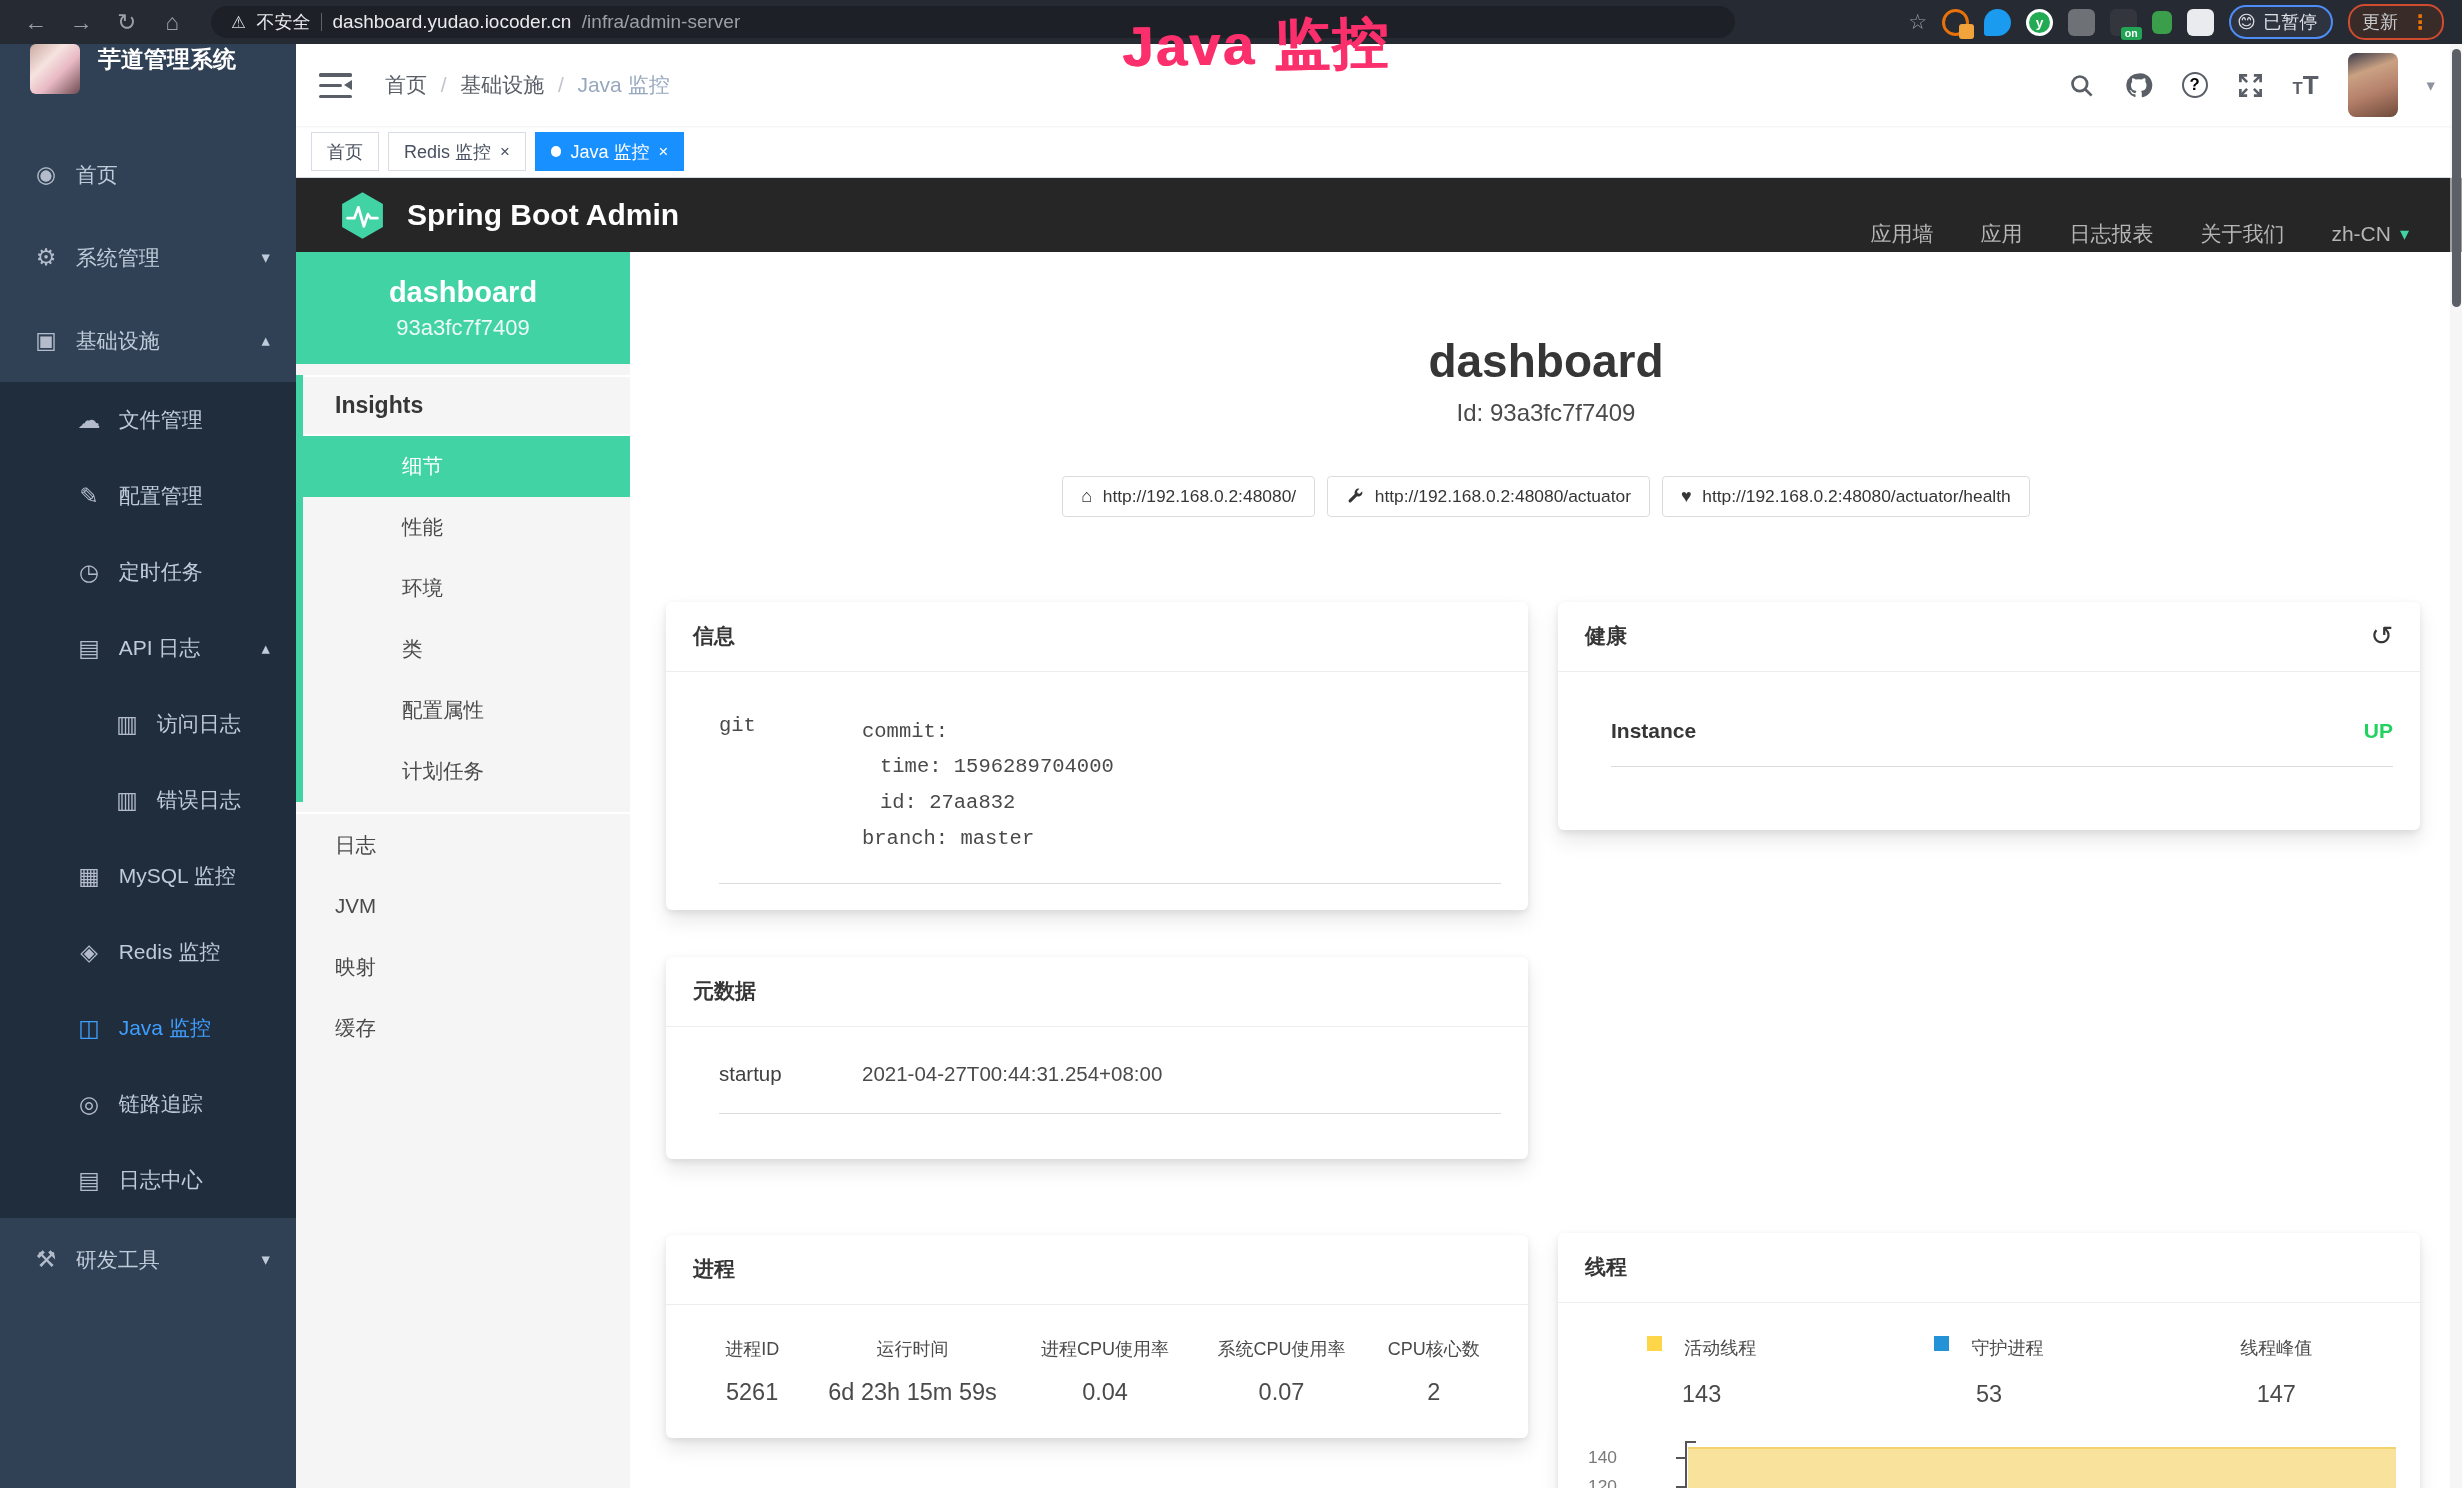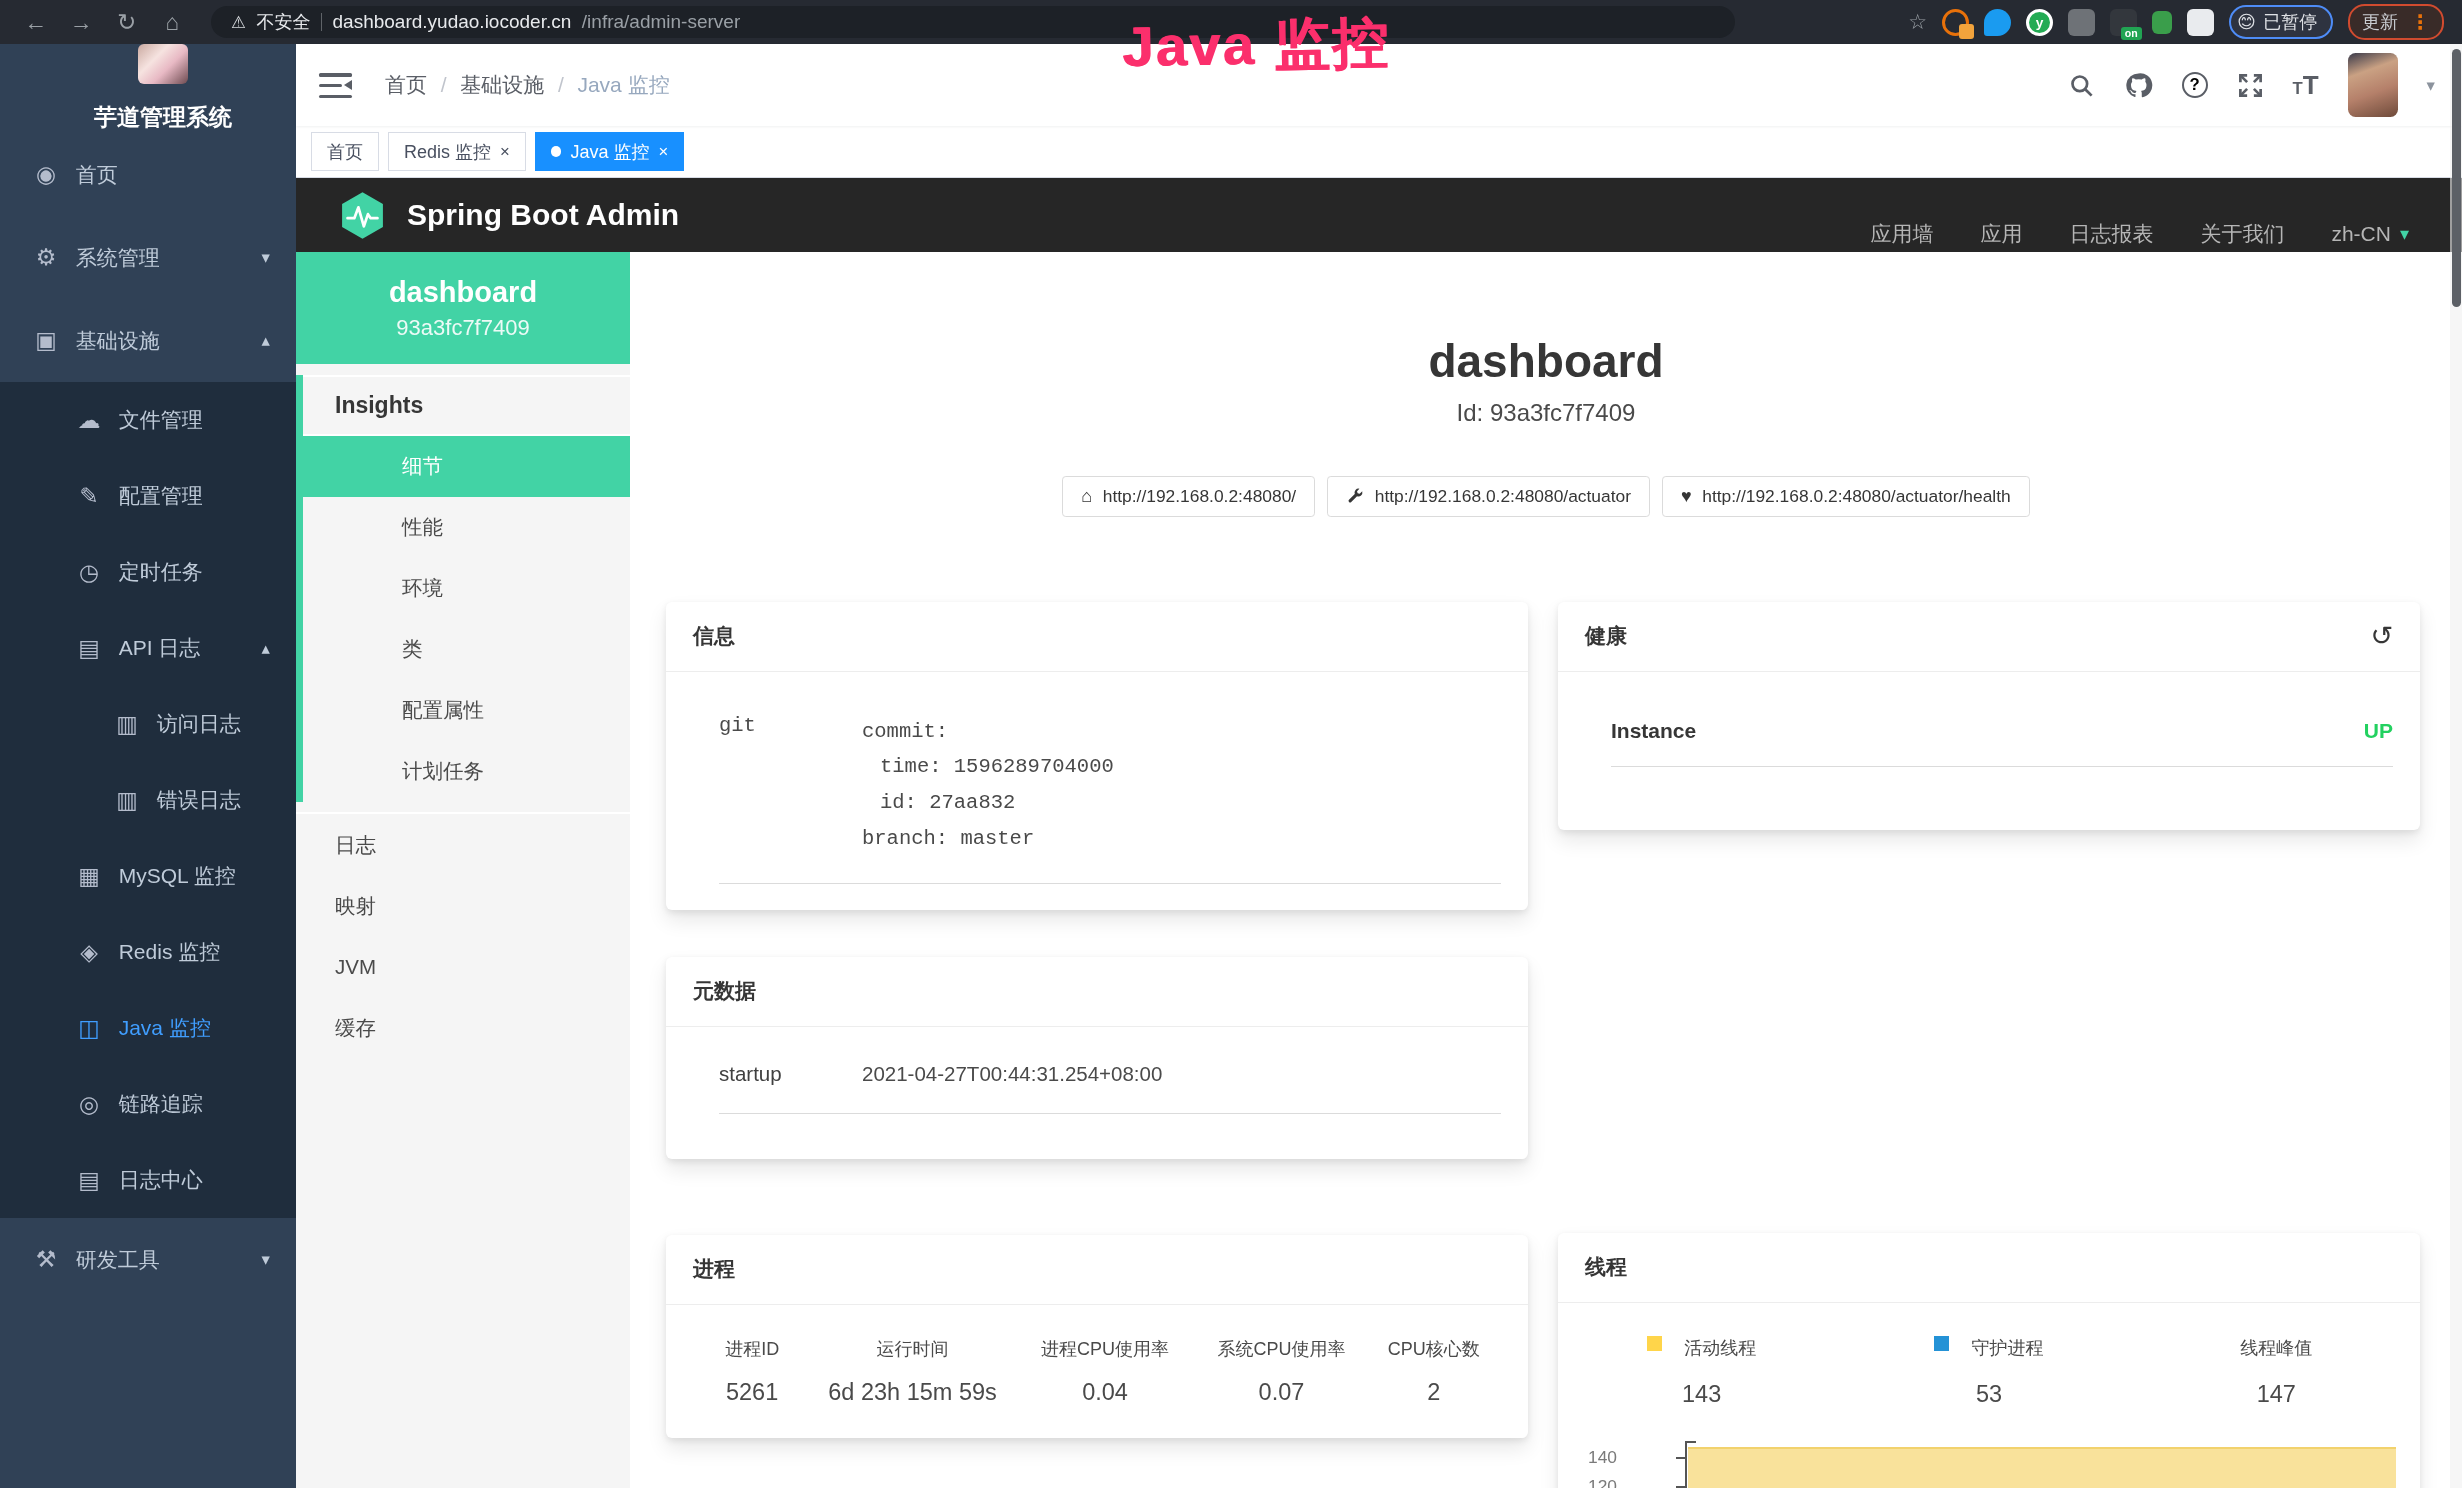"芋道管理系统" .logo-row { align-items: center -> none; flex-direction: column -> none }
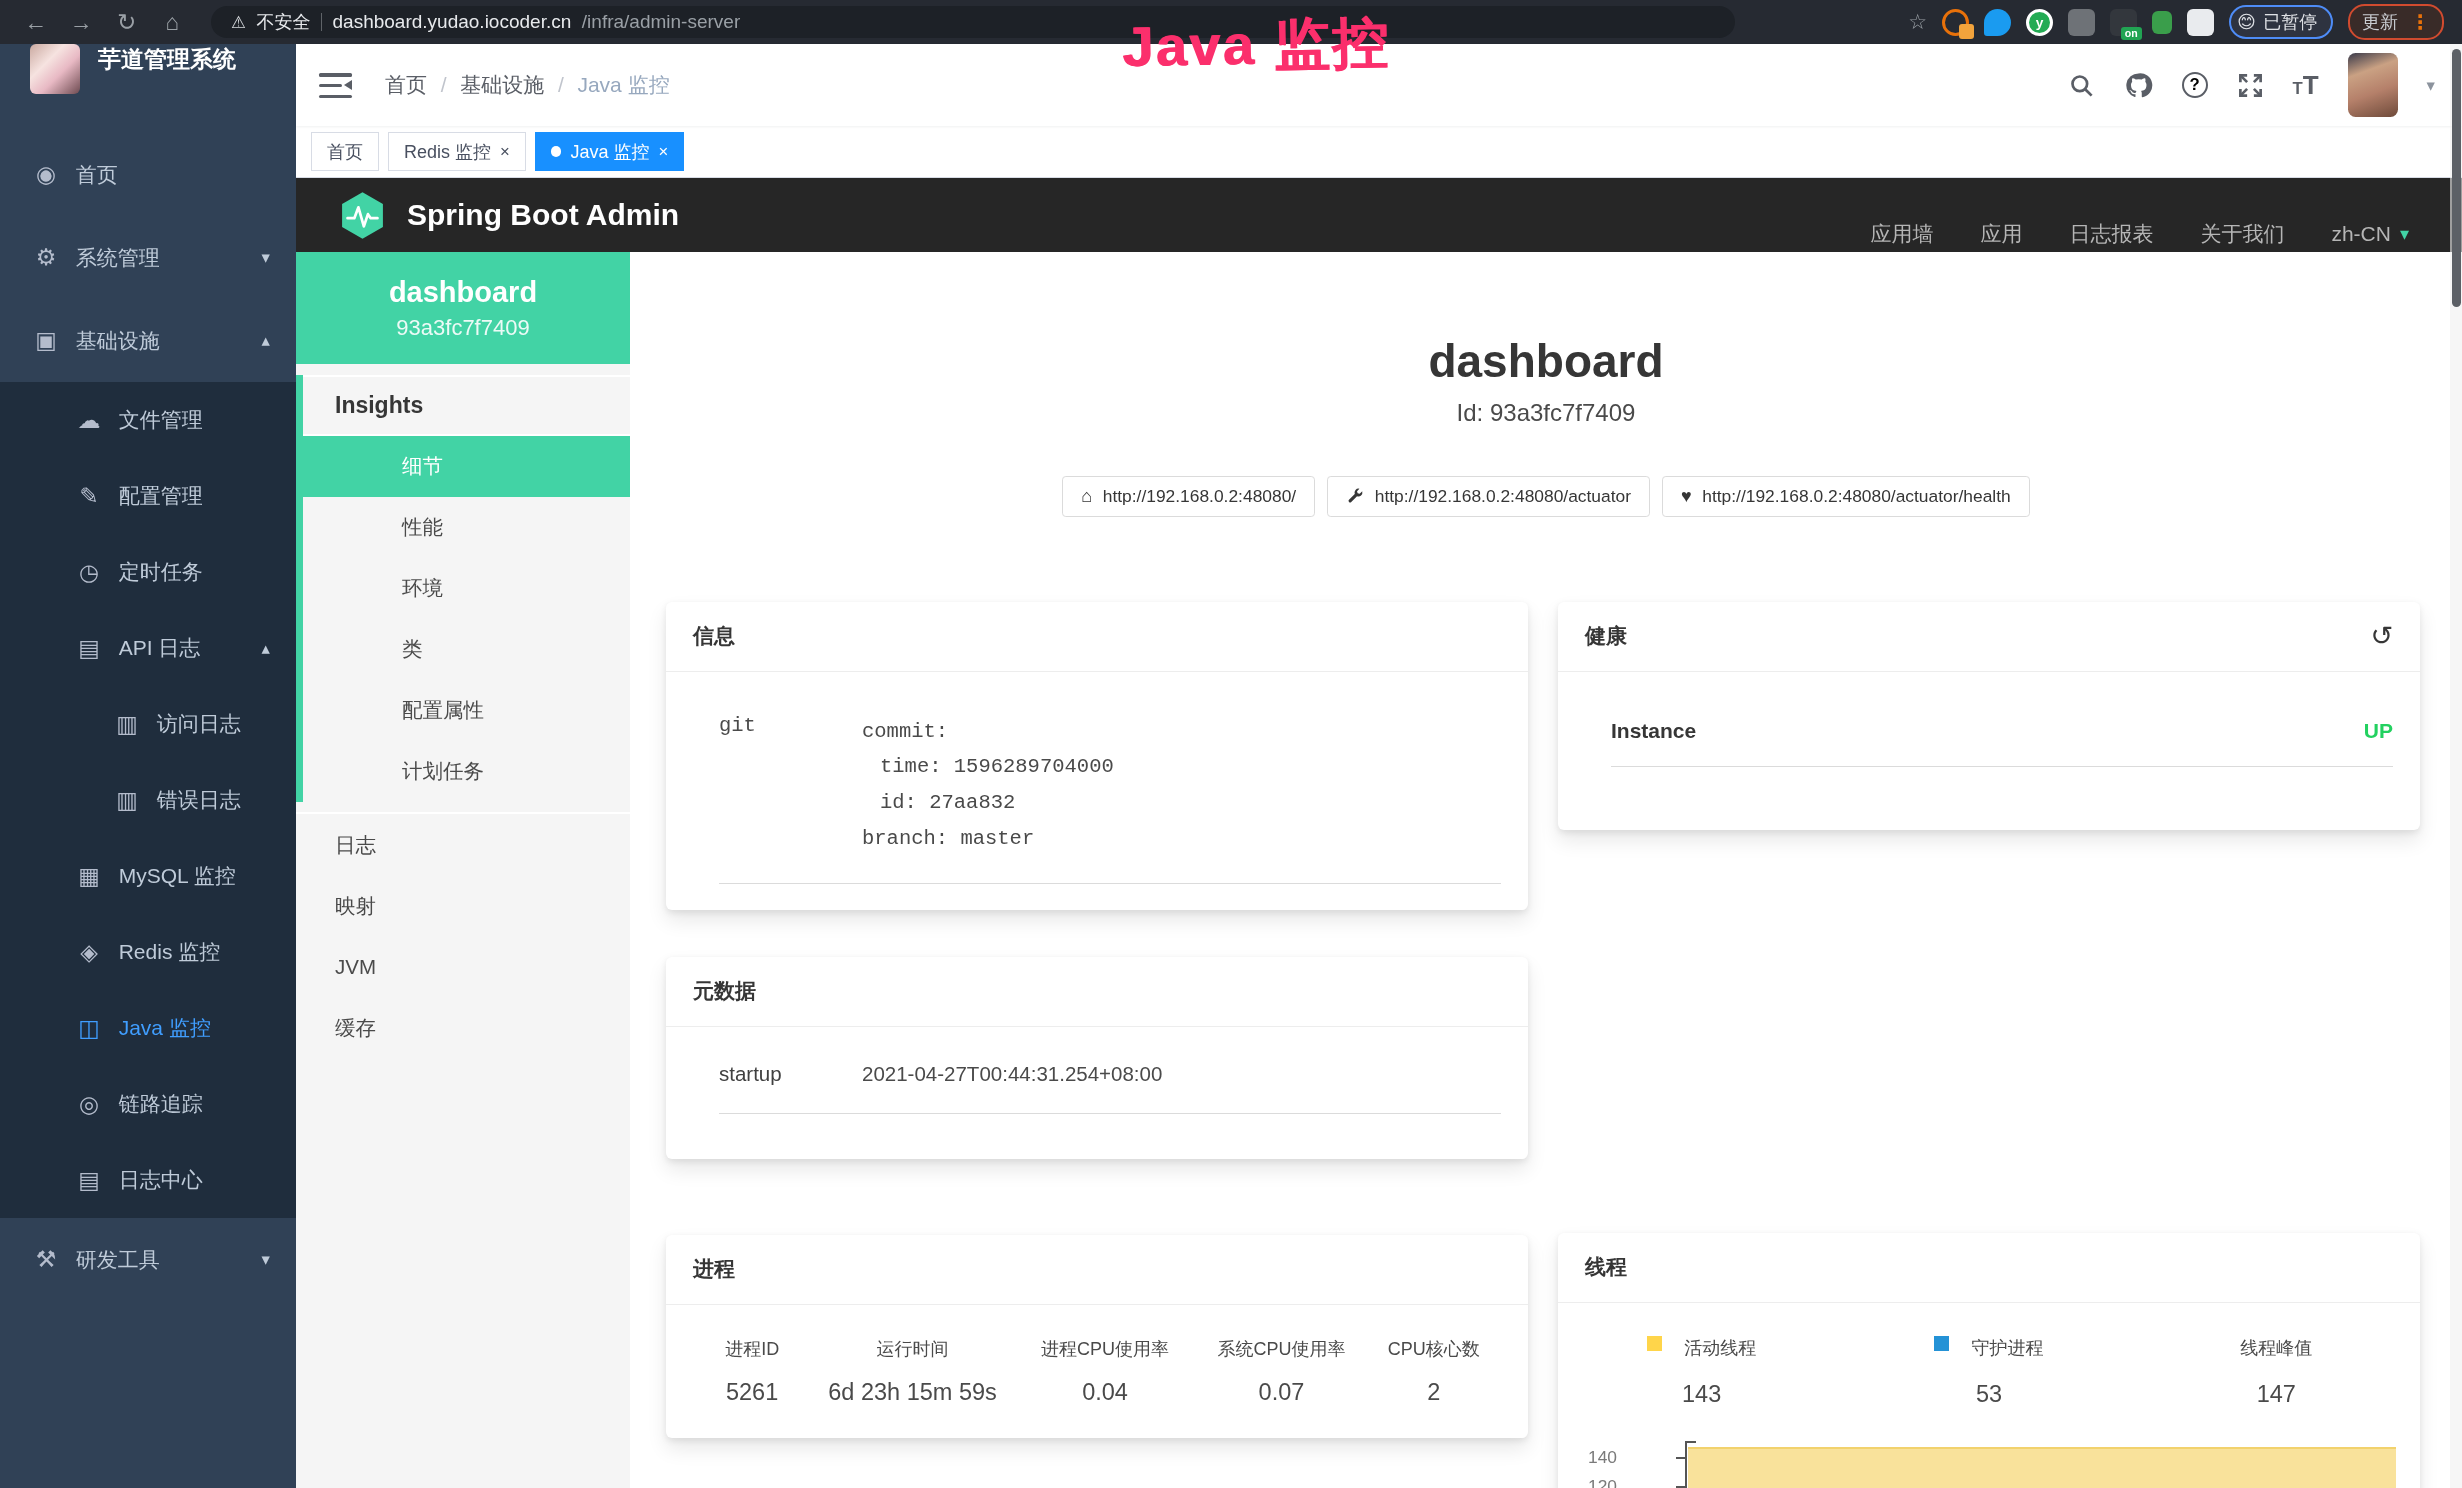"映射" div.s-root { order: before "JVM" -> after "JVM" }
